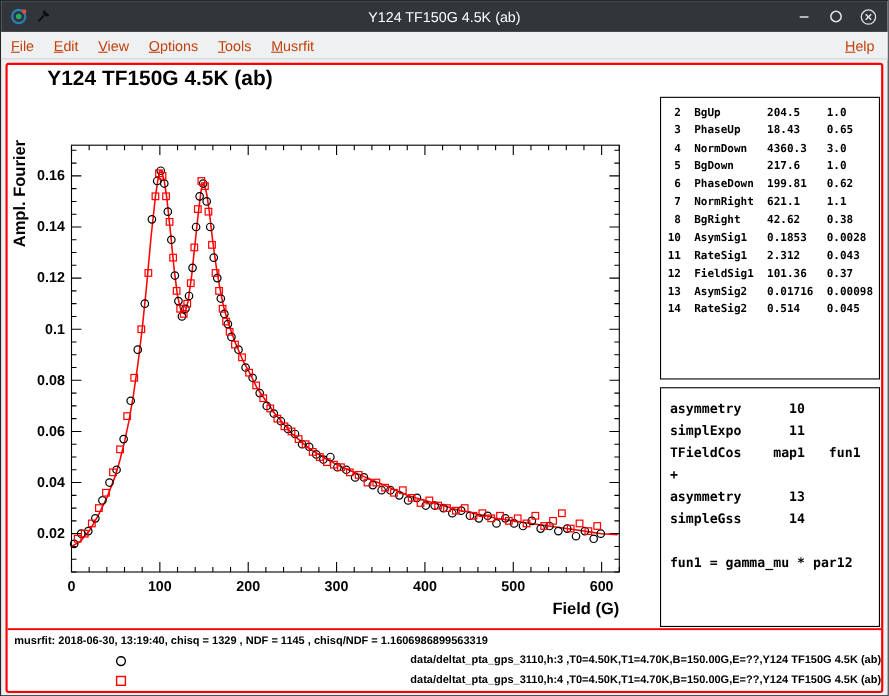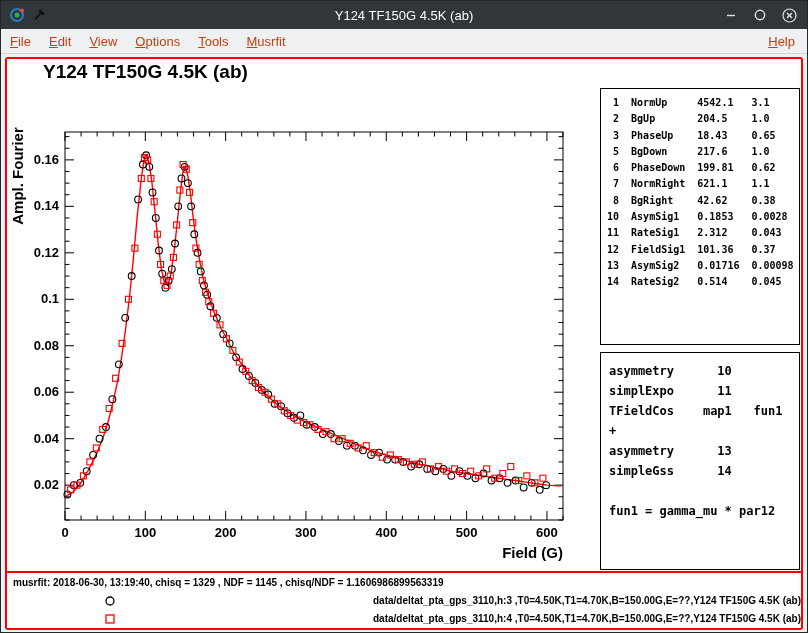"1 NormUp 4542.1 3.1" div.param-row { html: <div> 1 NormUp 4542.1 3.1</div> -> none }
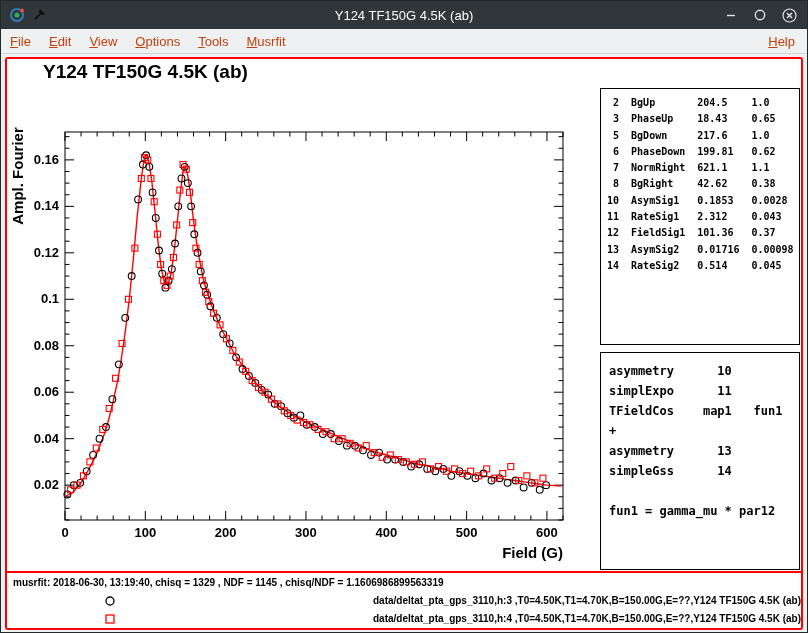"4 NormDown 4360.3 3.0" div.param-row { html: none -> <div> 4 NormDown 4360.3 3.0</div> }
